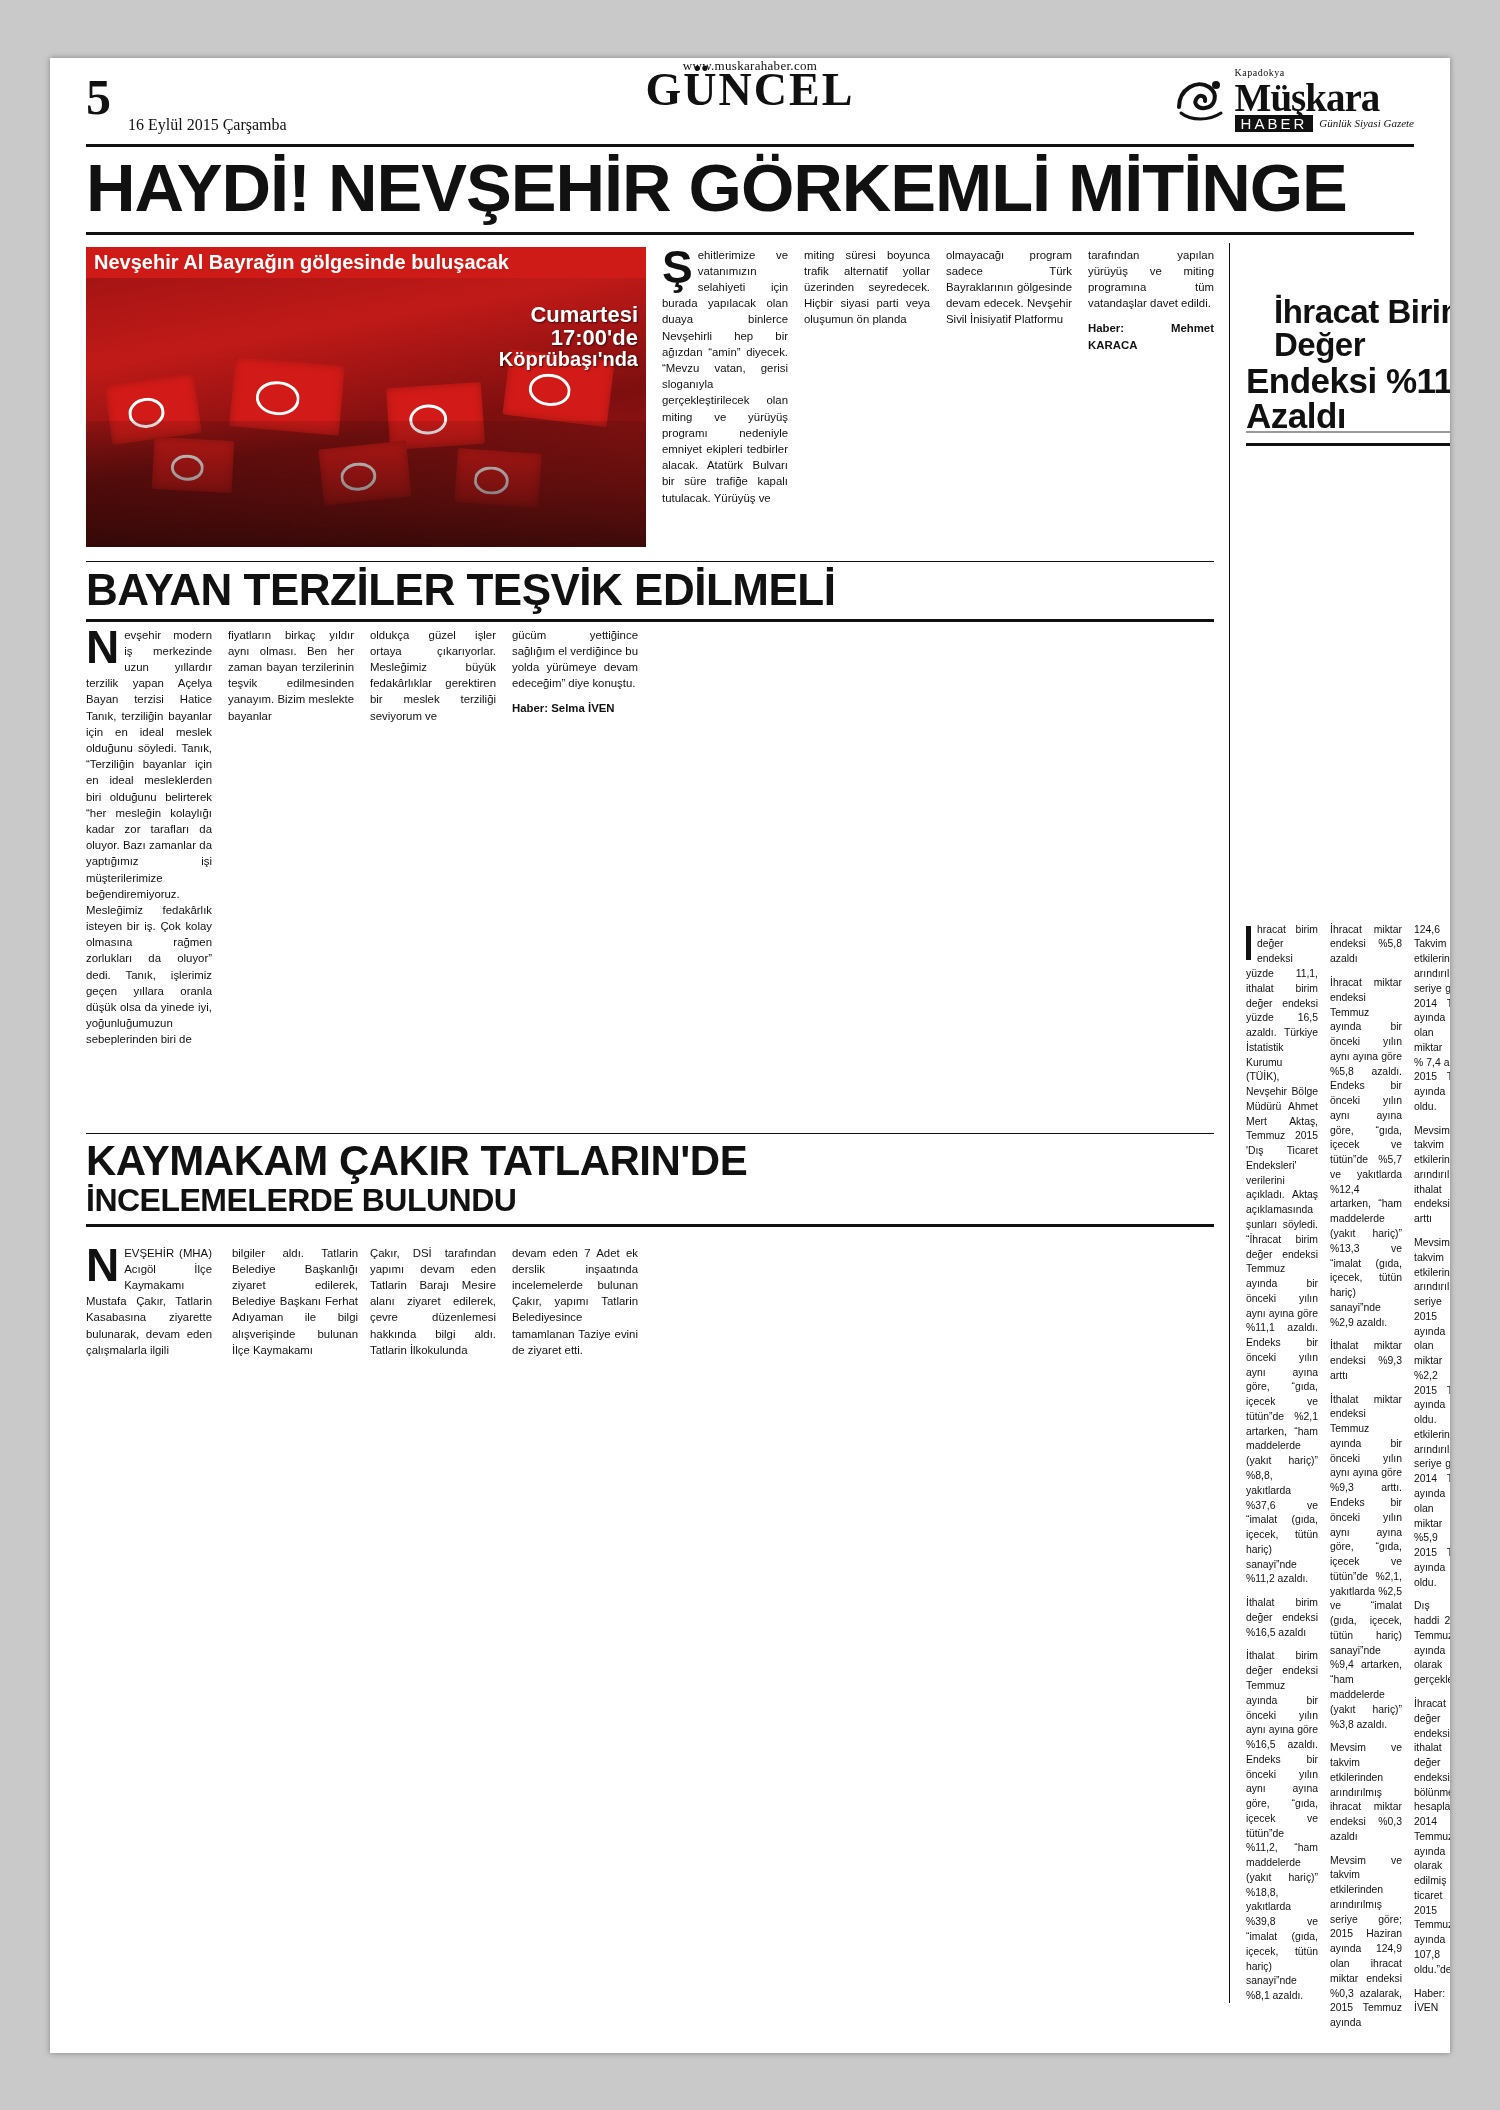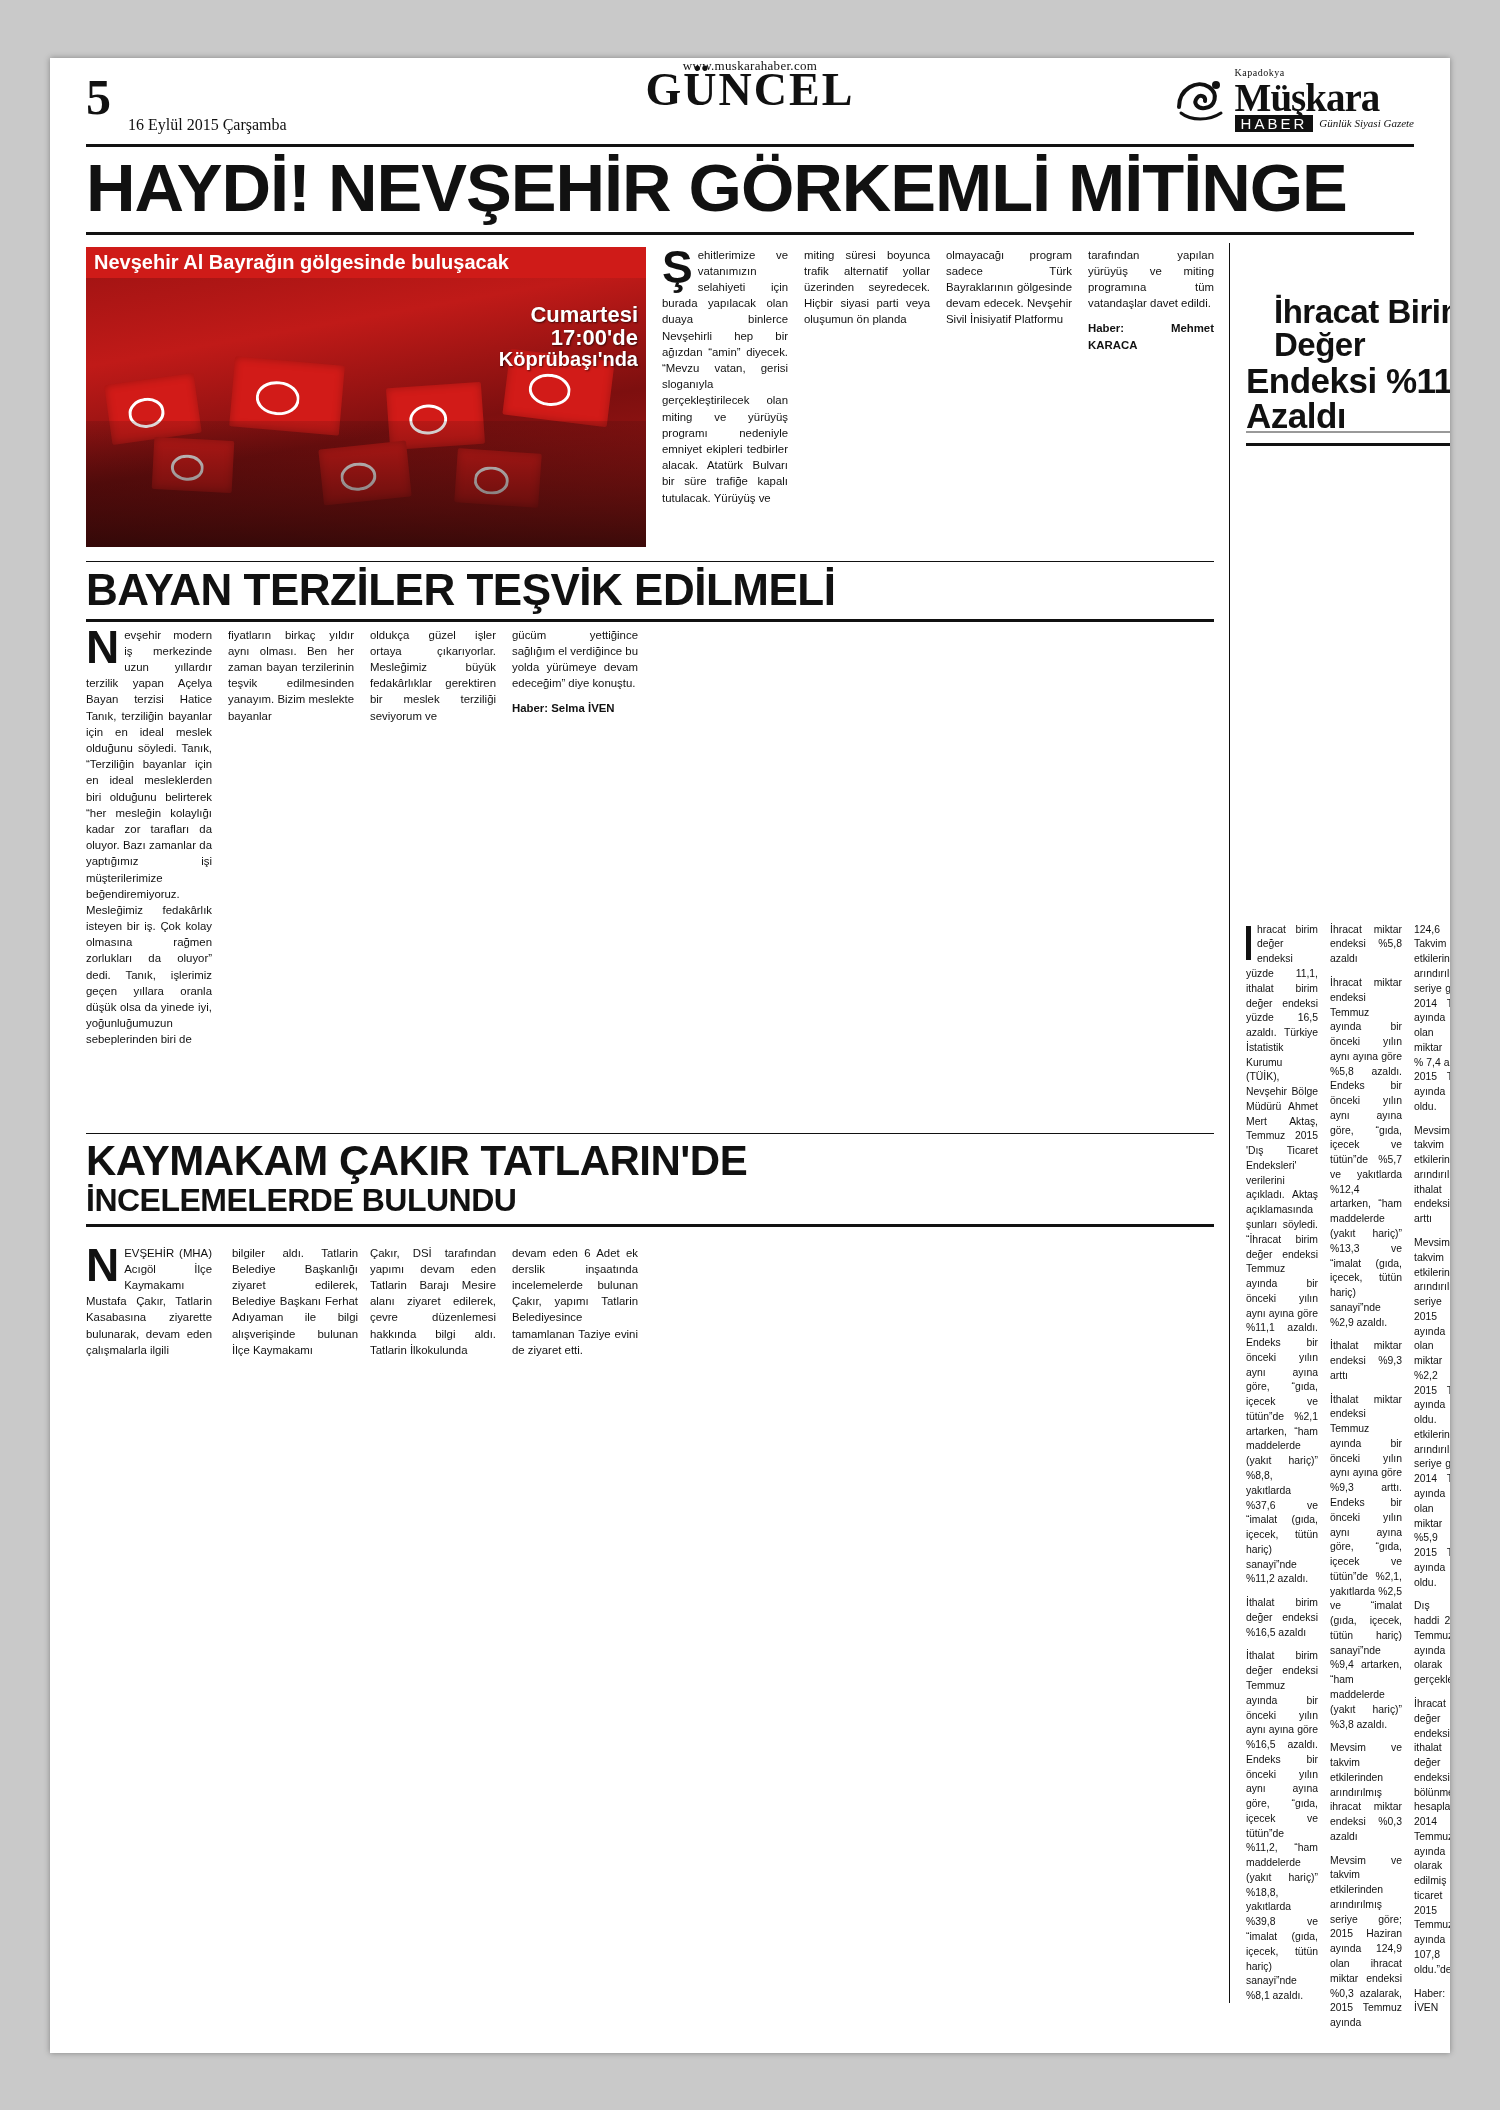"devam eden 6 Adet ek" p { text: 6 -> 7 }
